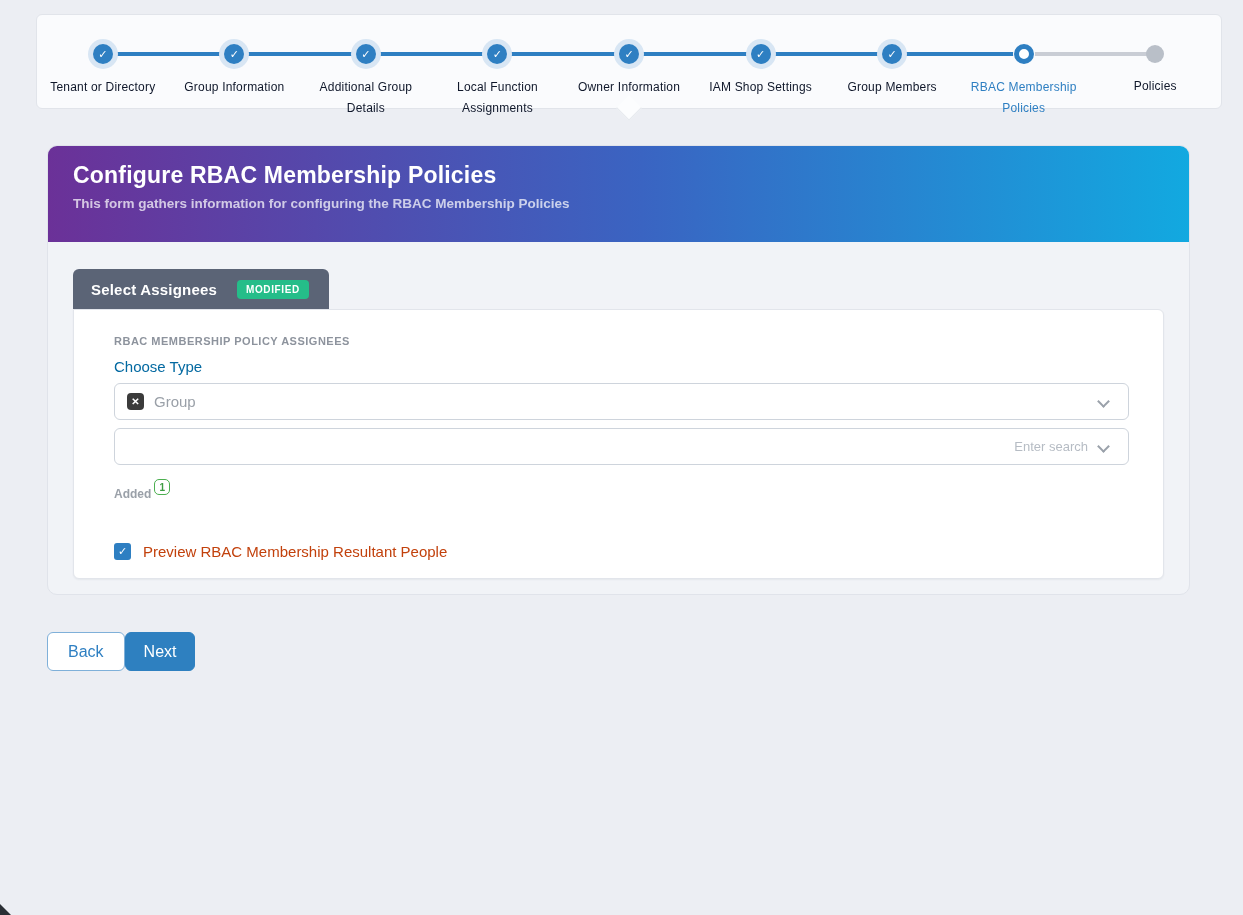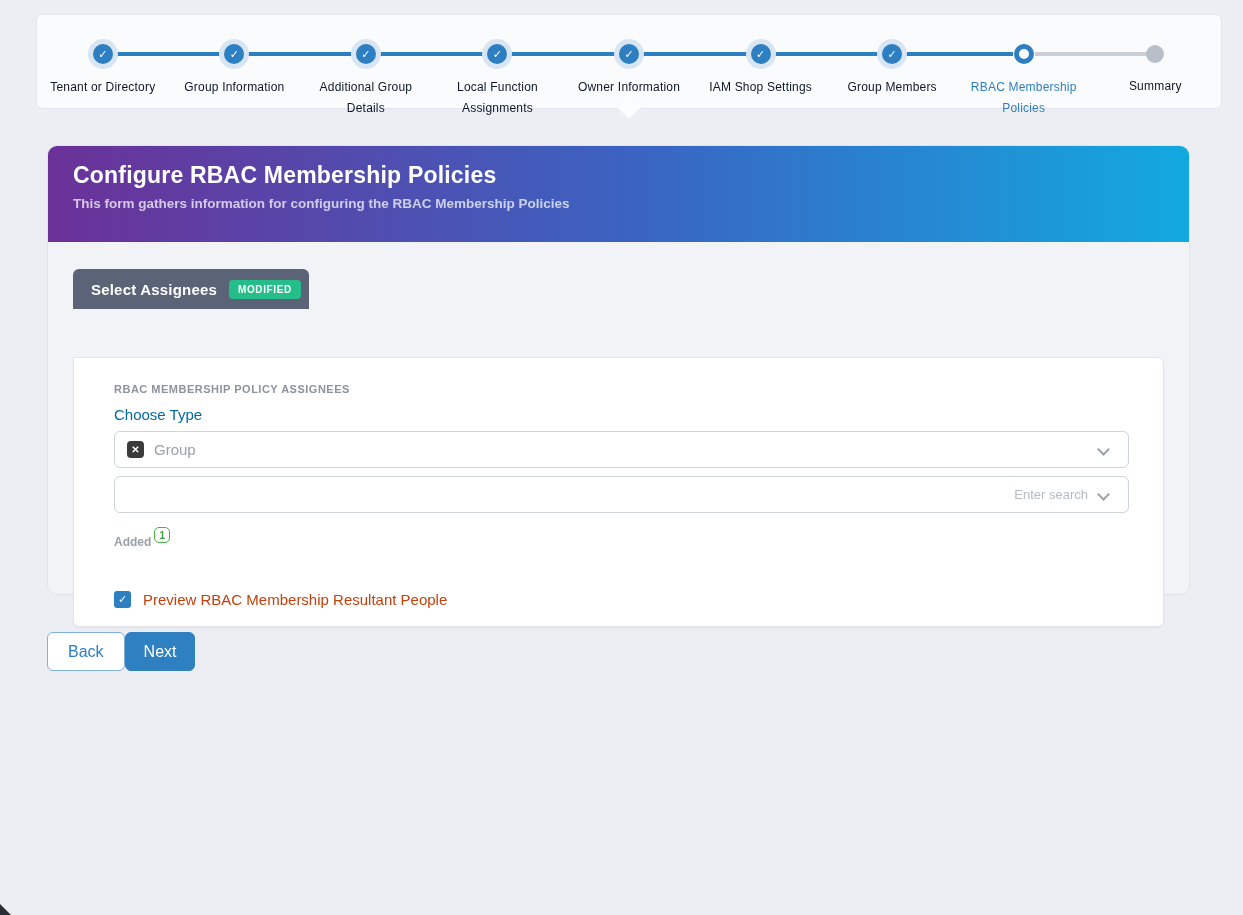"Summary" div.step-label { text: Summary -> Policies }
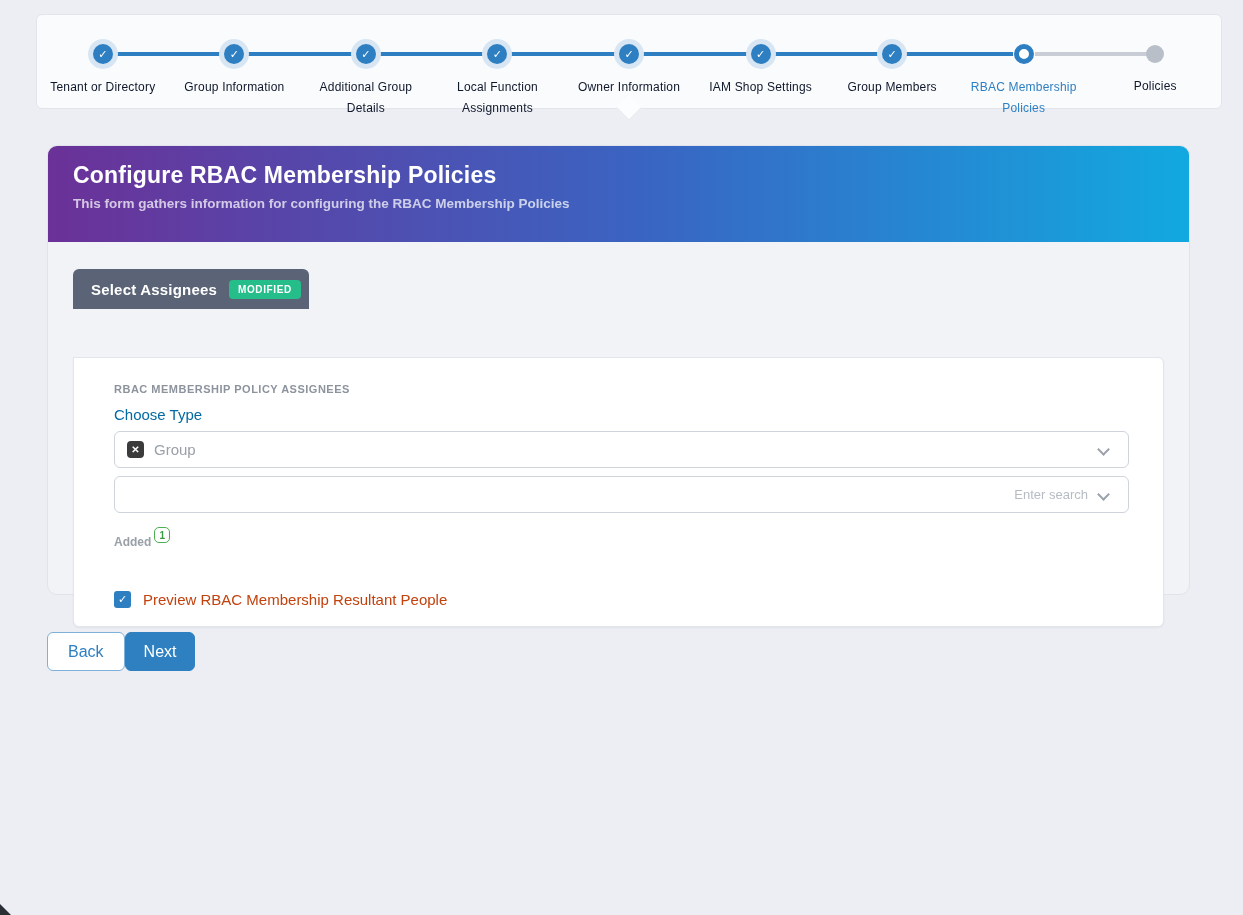"Select Assignees" .tab { gap: 12px -> 20px; padding: 0 8px 0 18px -> 0 20px 0 18px }
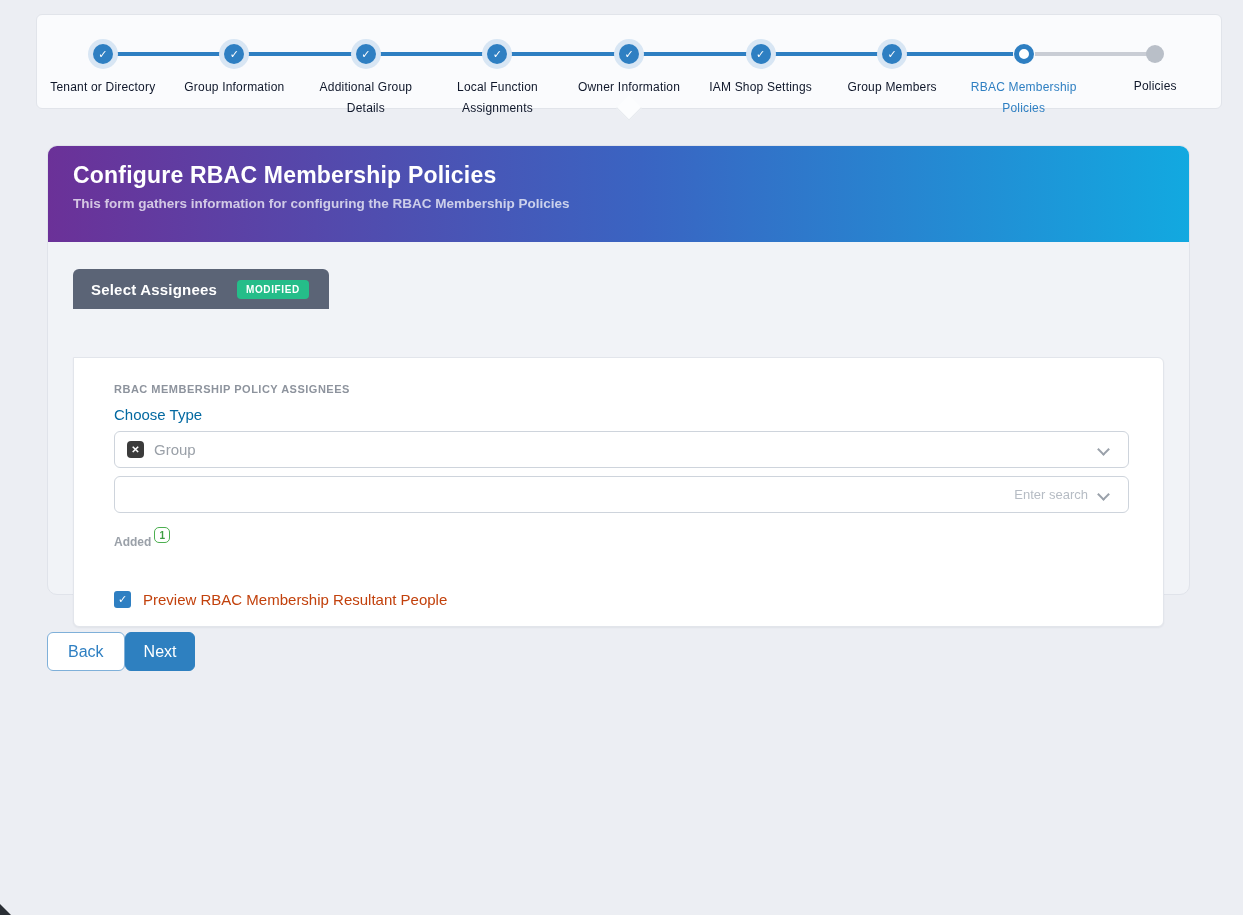"RBAC MEMBERSHIP POLICY ASSIGNEES" .panel { margin-top: 48px -> none }
